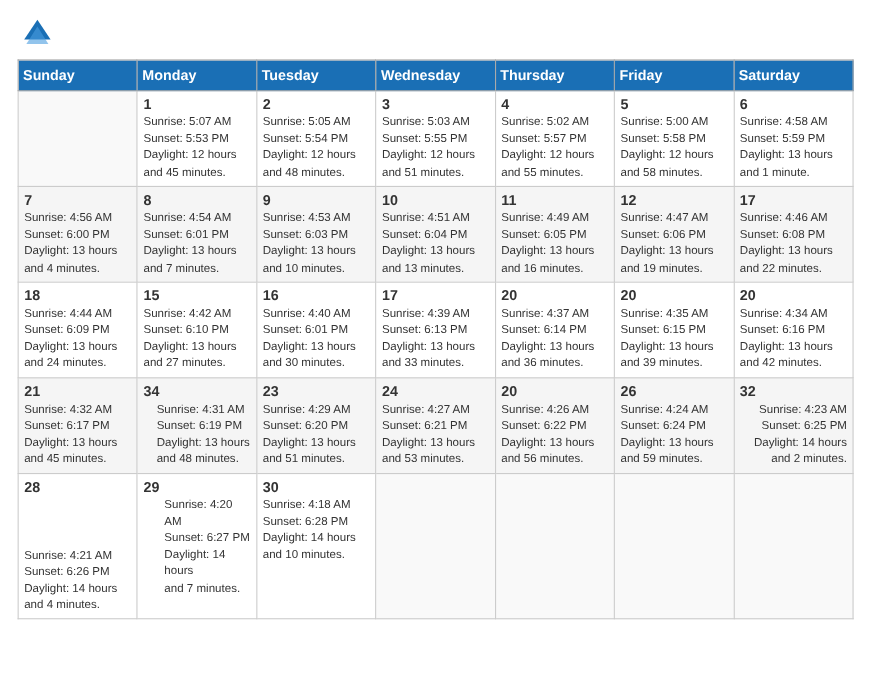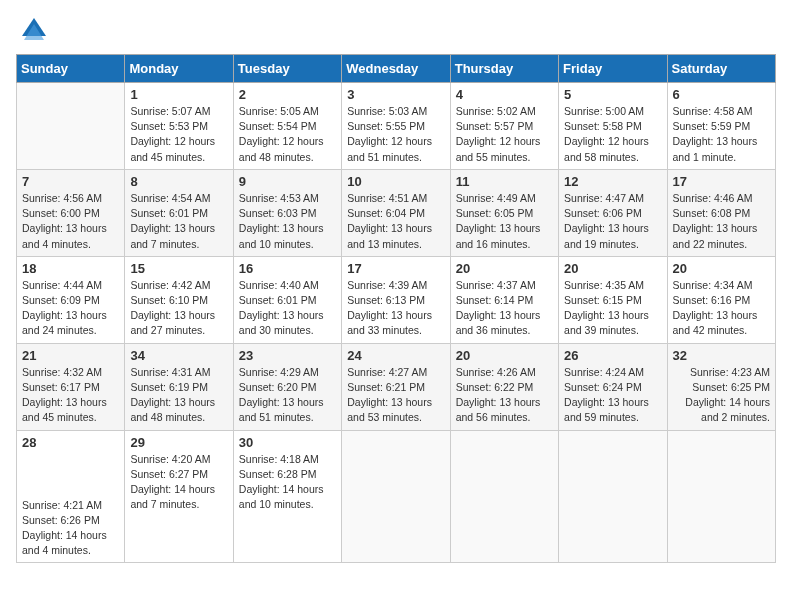"Sunrise: 4:31 AM" div.day-info { margin-left: none -> 12px }
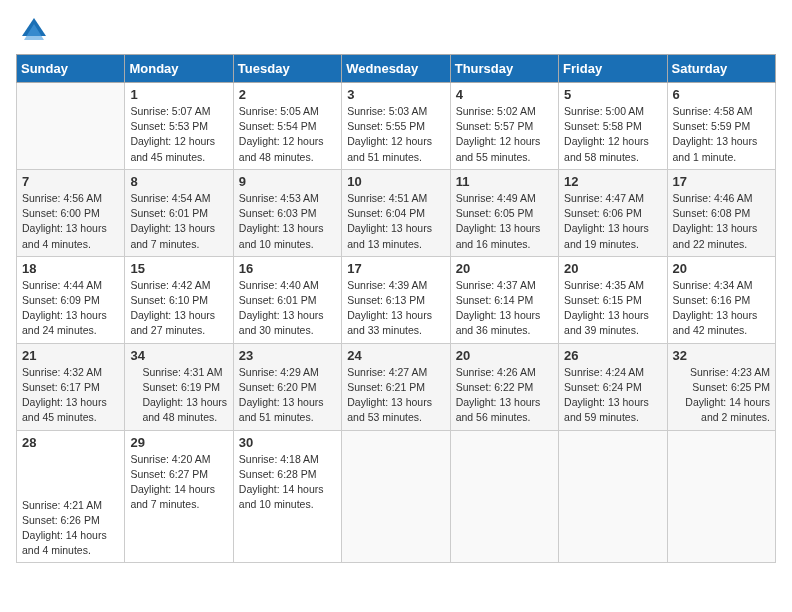"Sunrise: 4:20 AM" div.day-info { margin-left: none -> 19px }
